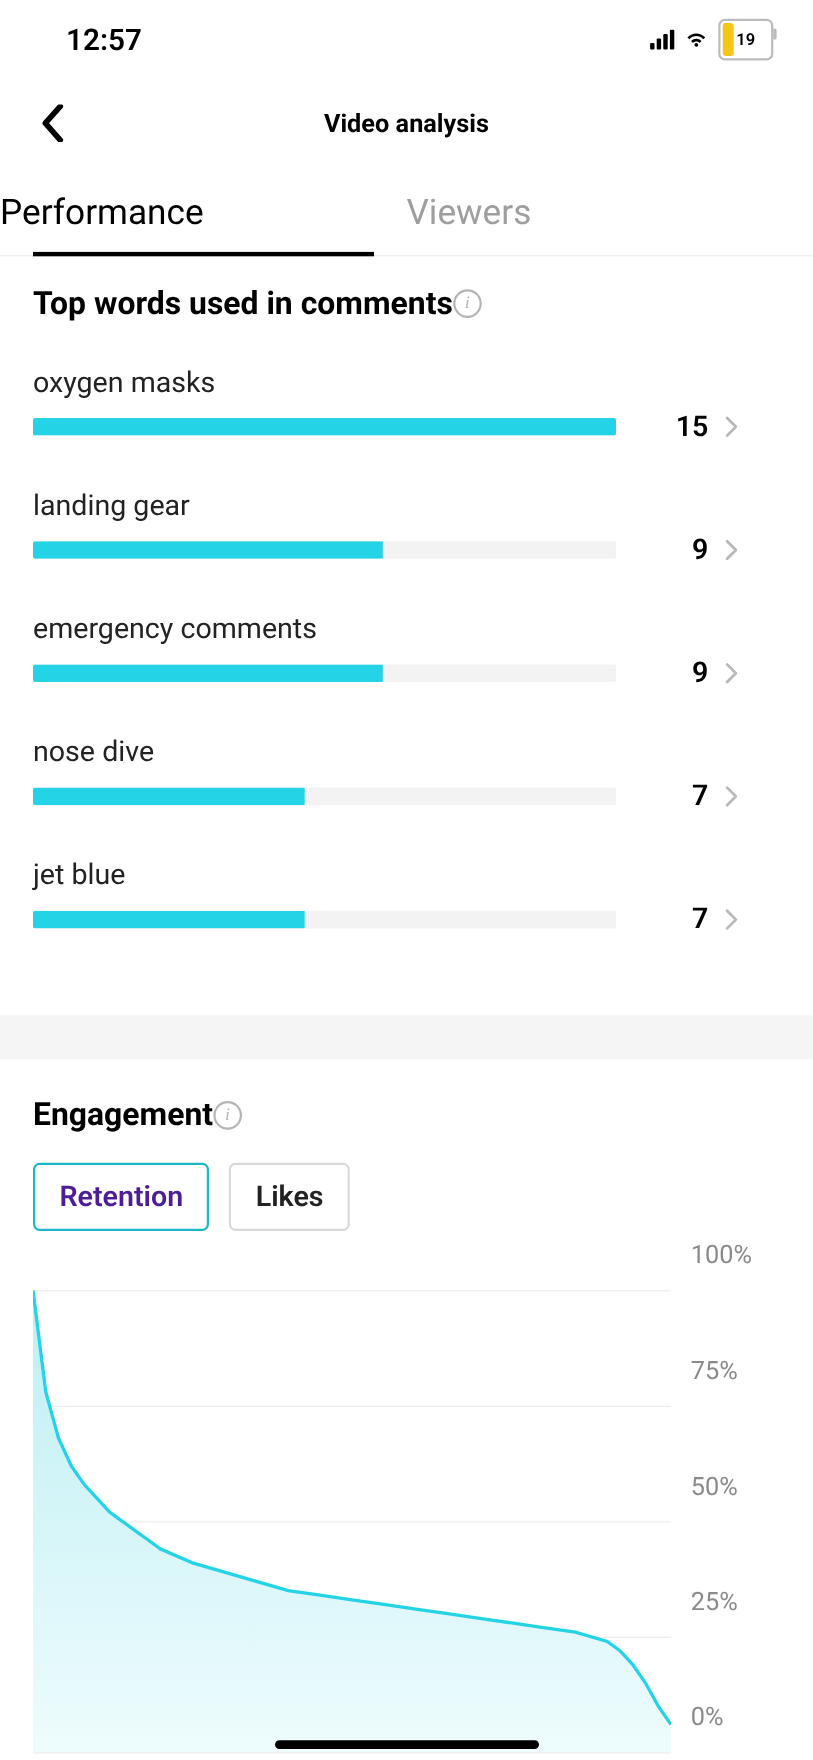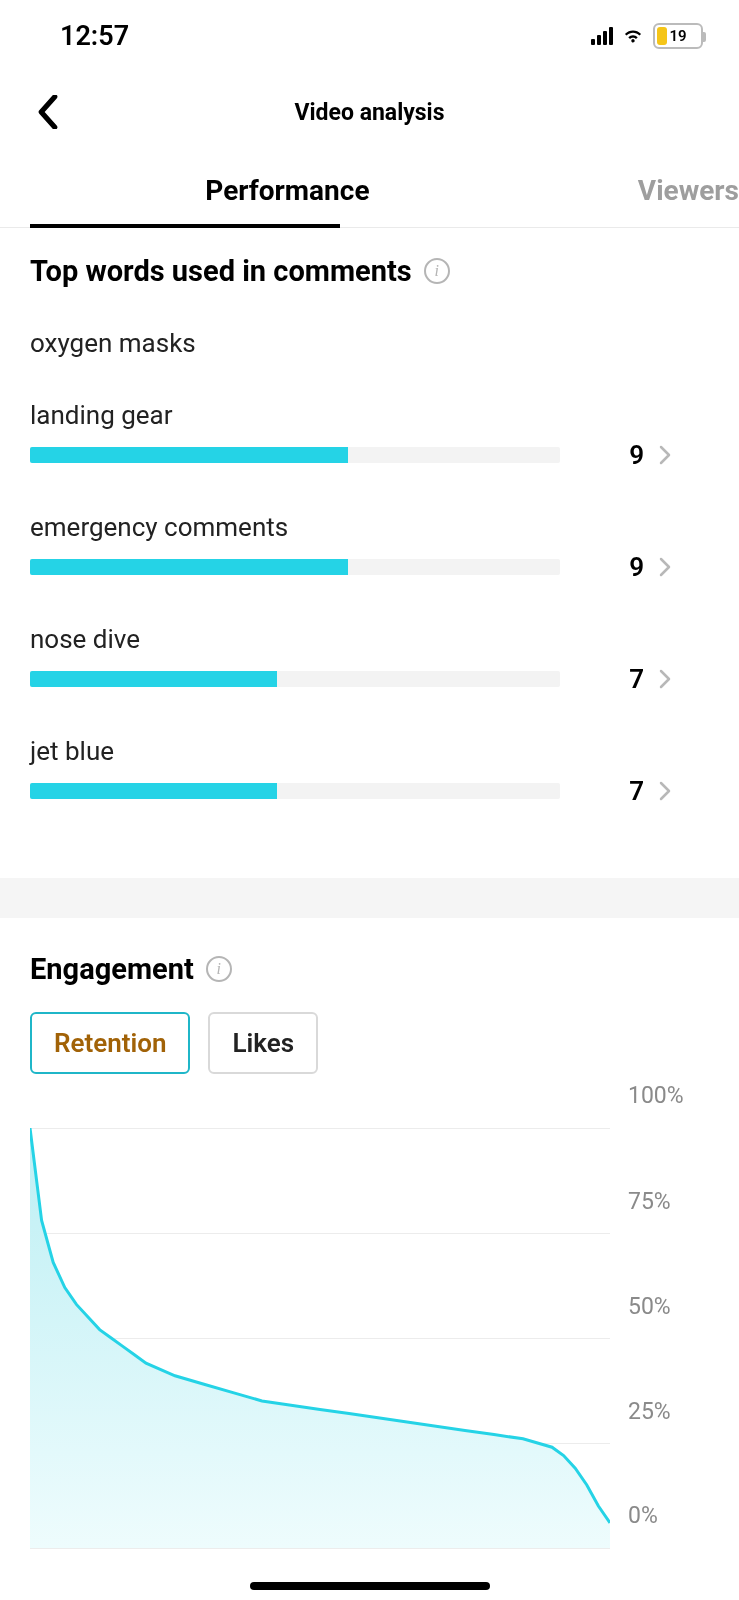"19" .battery { height: 26px -> 38px }
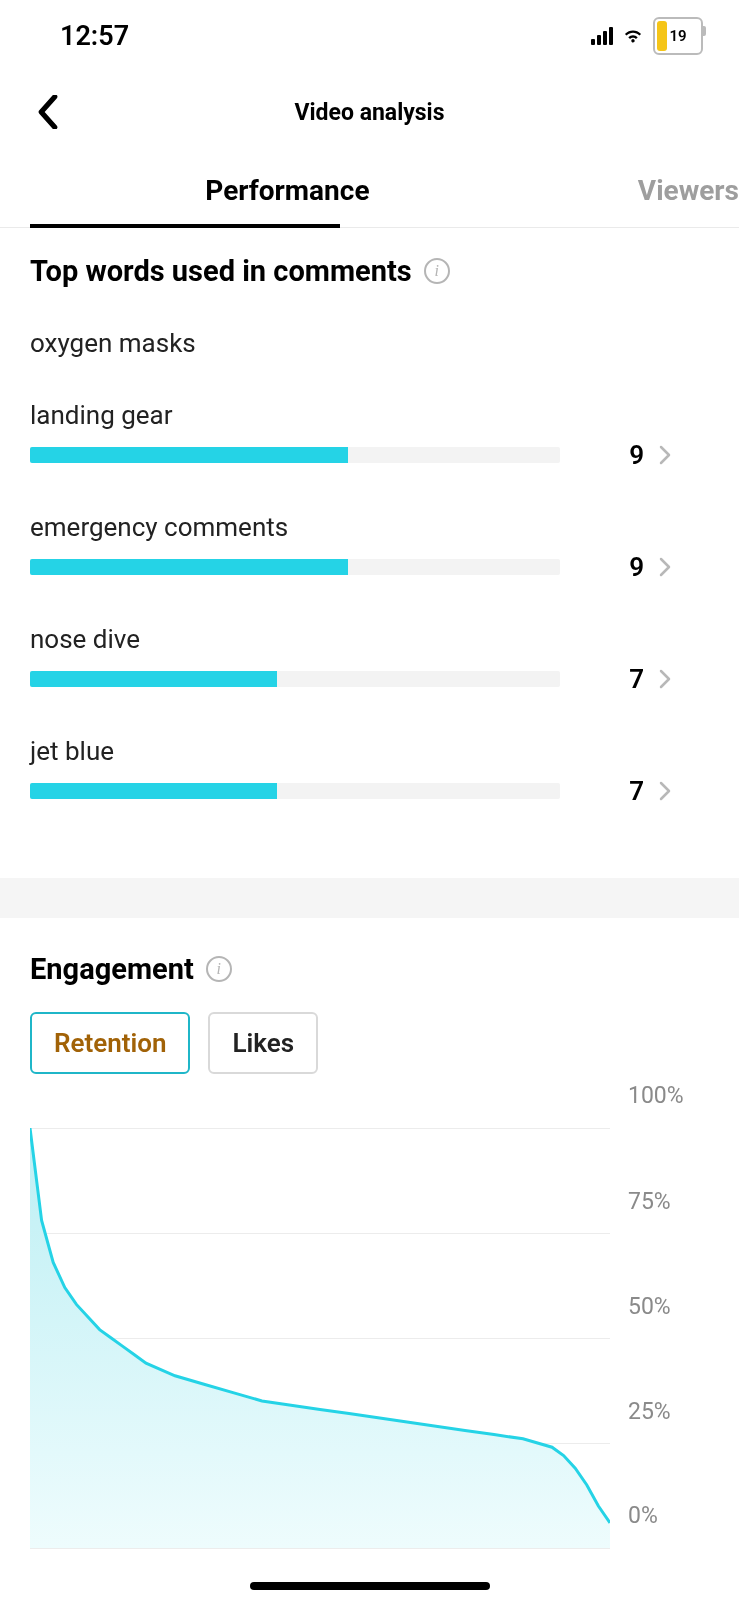"Performance" .tab { font-size: 28px -> 32px; font-weight: 700 -> 400; text-align: right -> left }
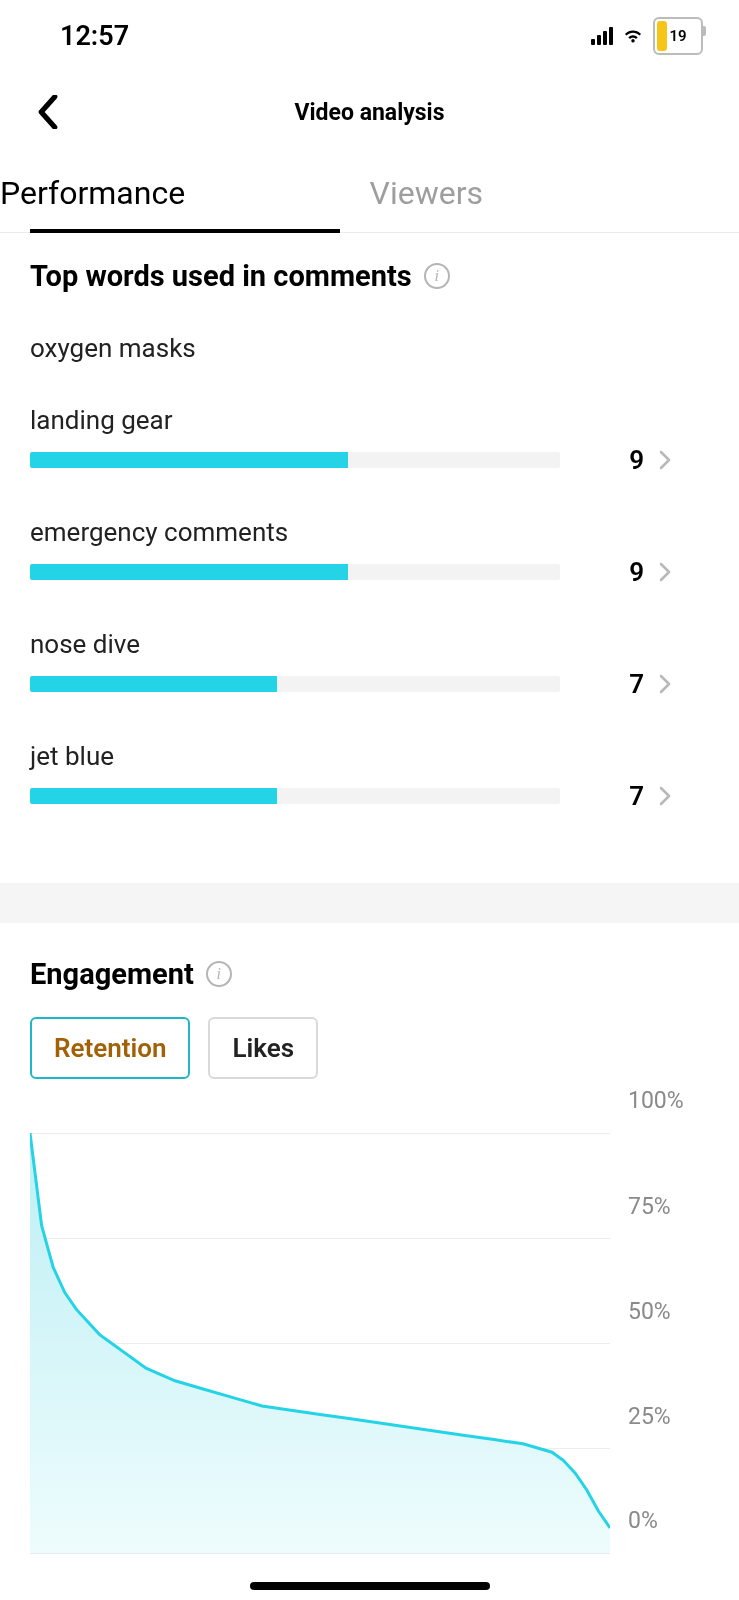"Top words used in comments" .section-title-row { gap: 12px -> none }
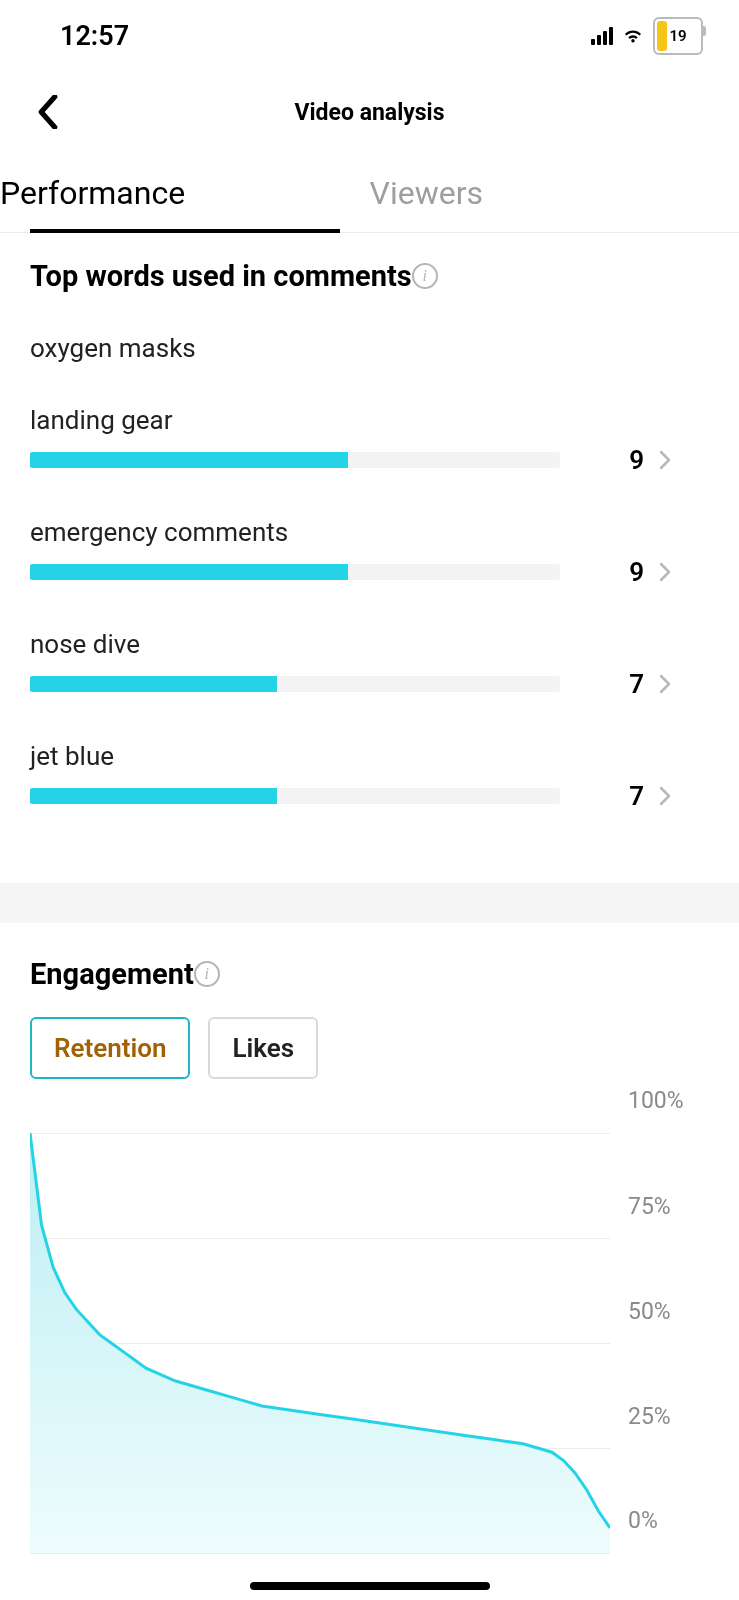"15" div.word-row { html: none -> <div> <div> <div></div> </div> <div>15</div> <div> <svg> <polyline></polyline> </svg> </div> </div> }
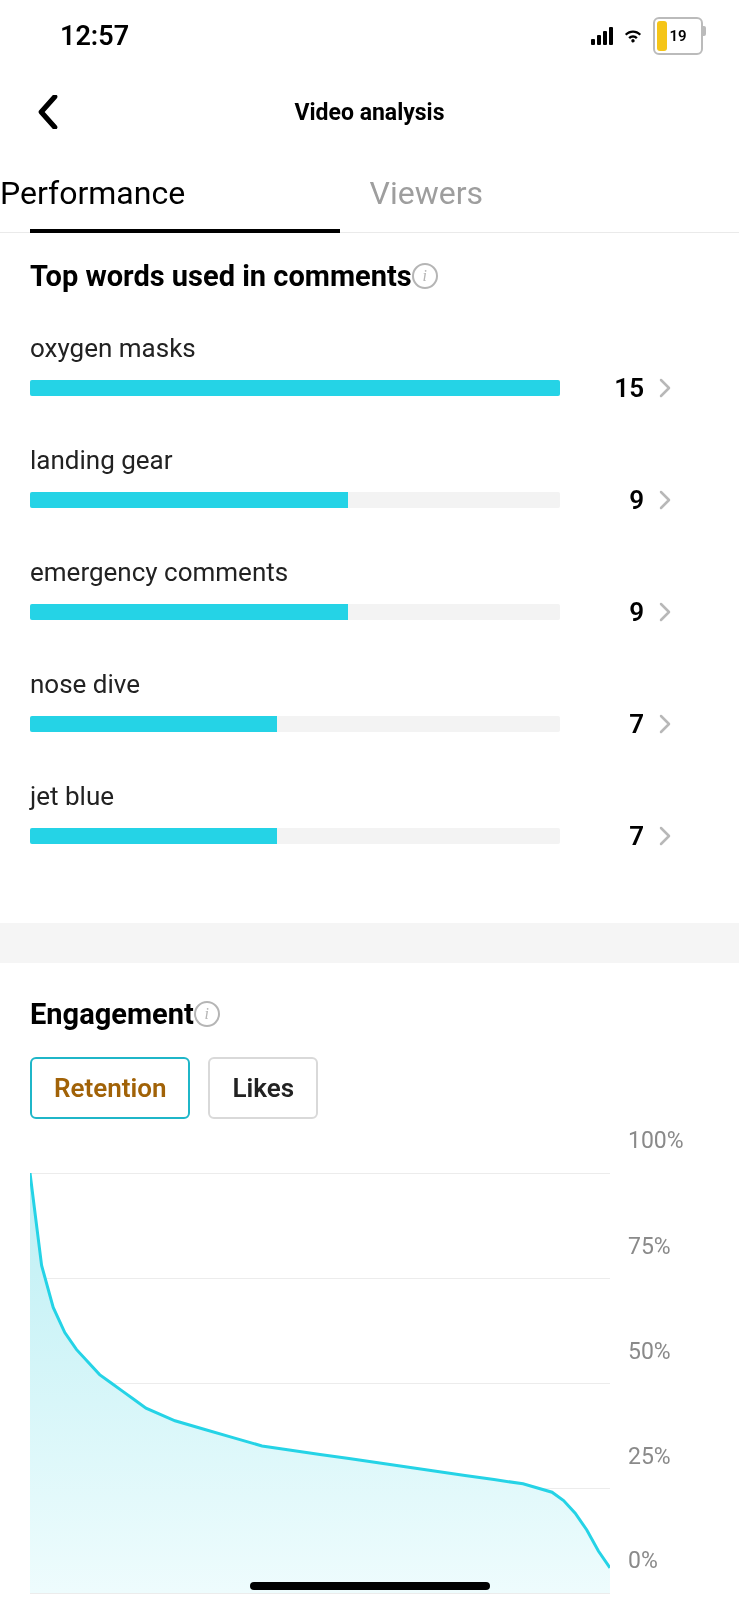"Retention" .chip.active { color: #a16207 -> #4c1d95 }
